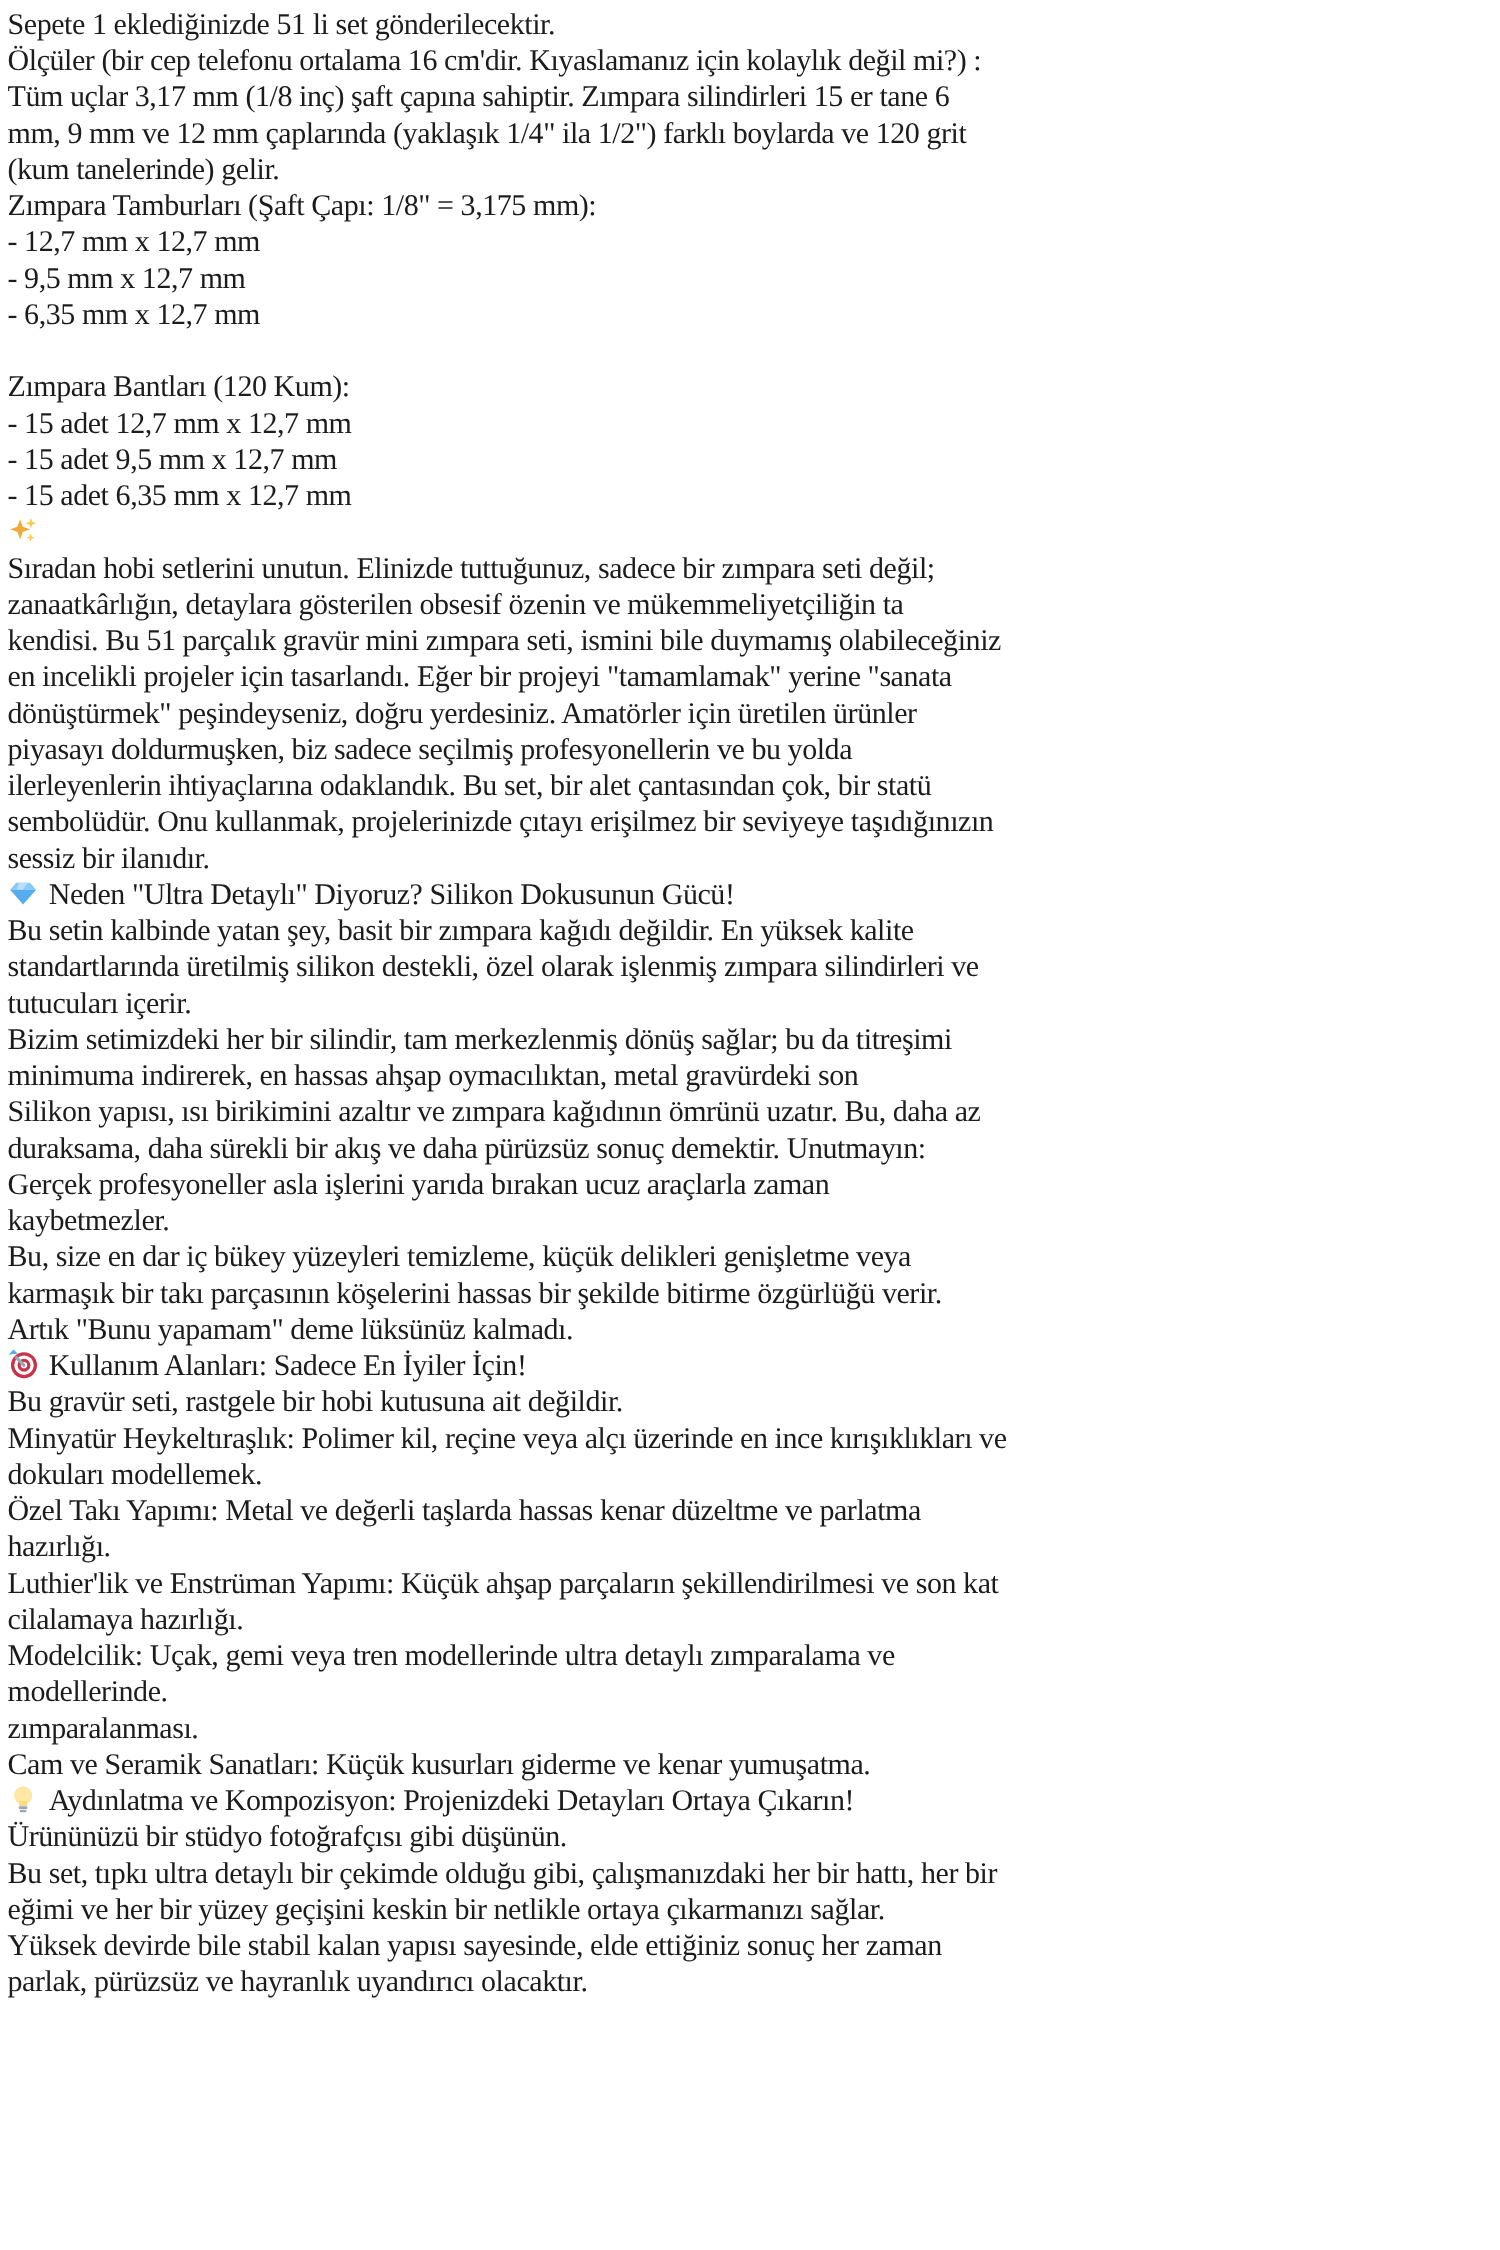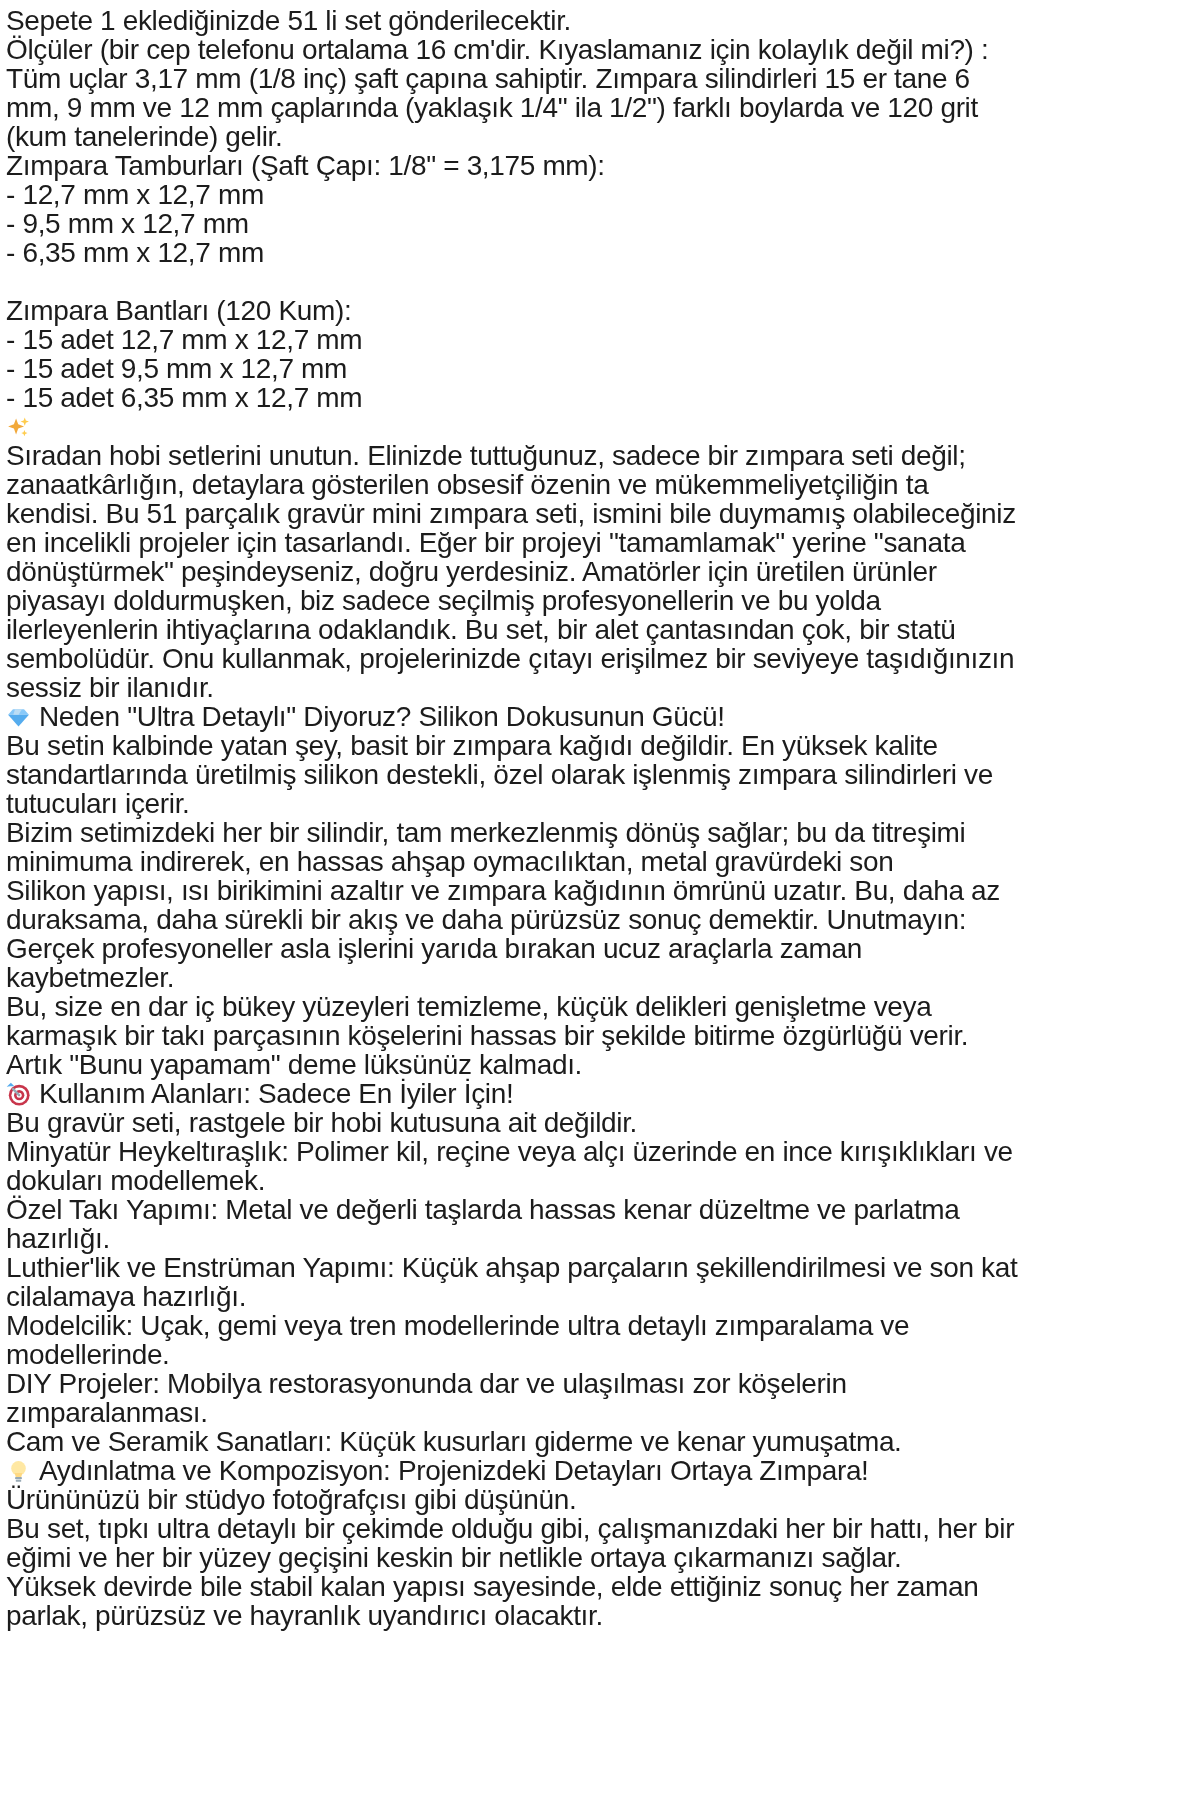"Sepete 1 eklediğinizde 51 li" .line { font-family: none -> Liberation Serif, serif; font-size: 28px -> 24px }
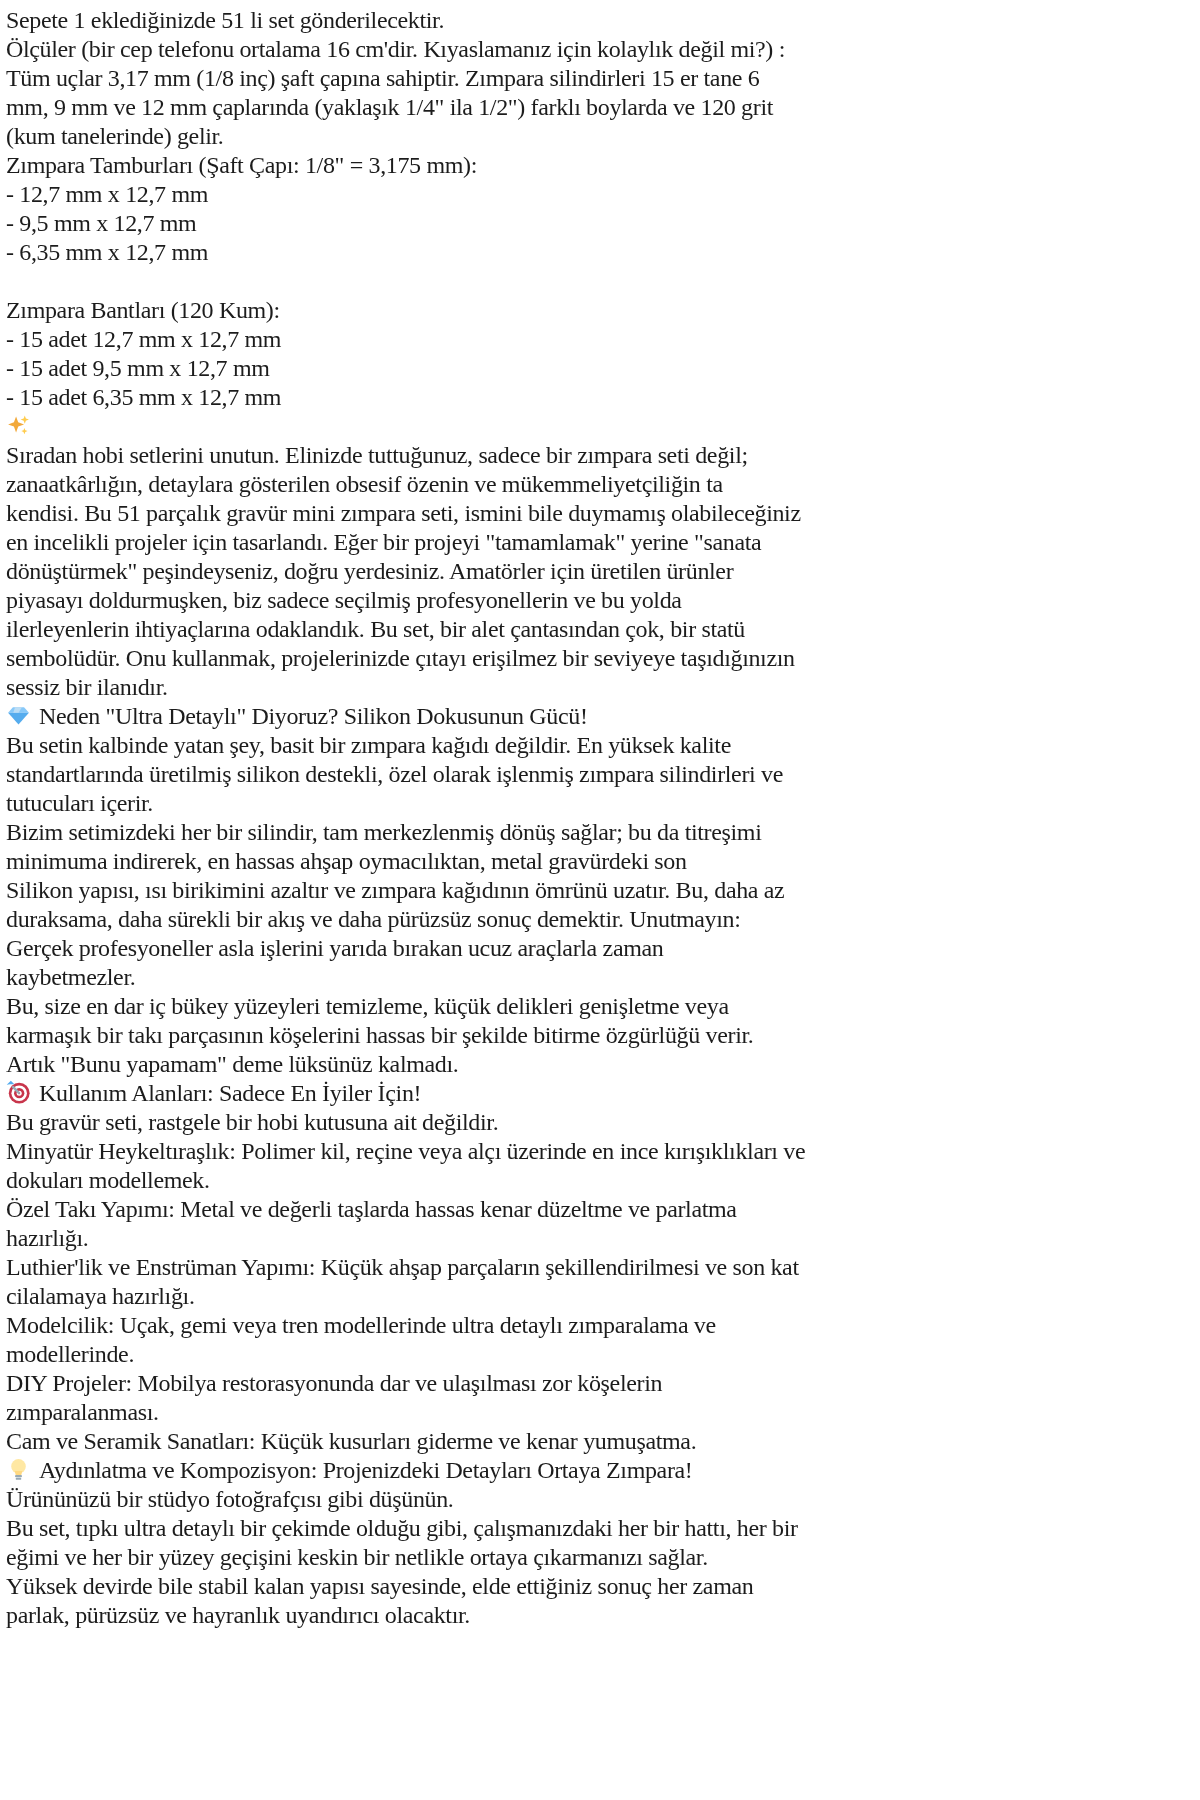"DIY Projeler: Mobilya restorasyonunda" div.line { html: <div><span>DIY Projeler: Mobilya restorasyonunda dar ve ulaşılması zor köşelerin</span></div> -> none }
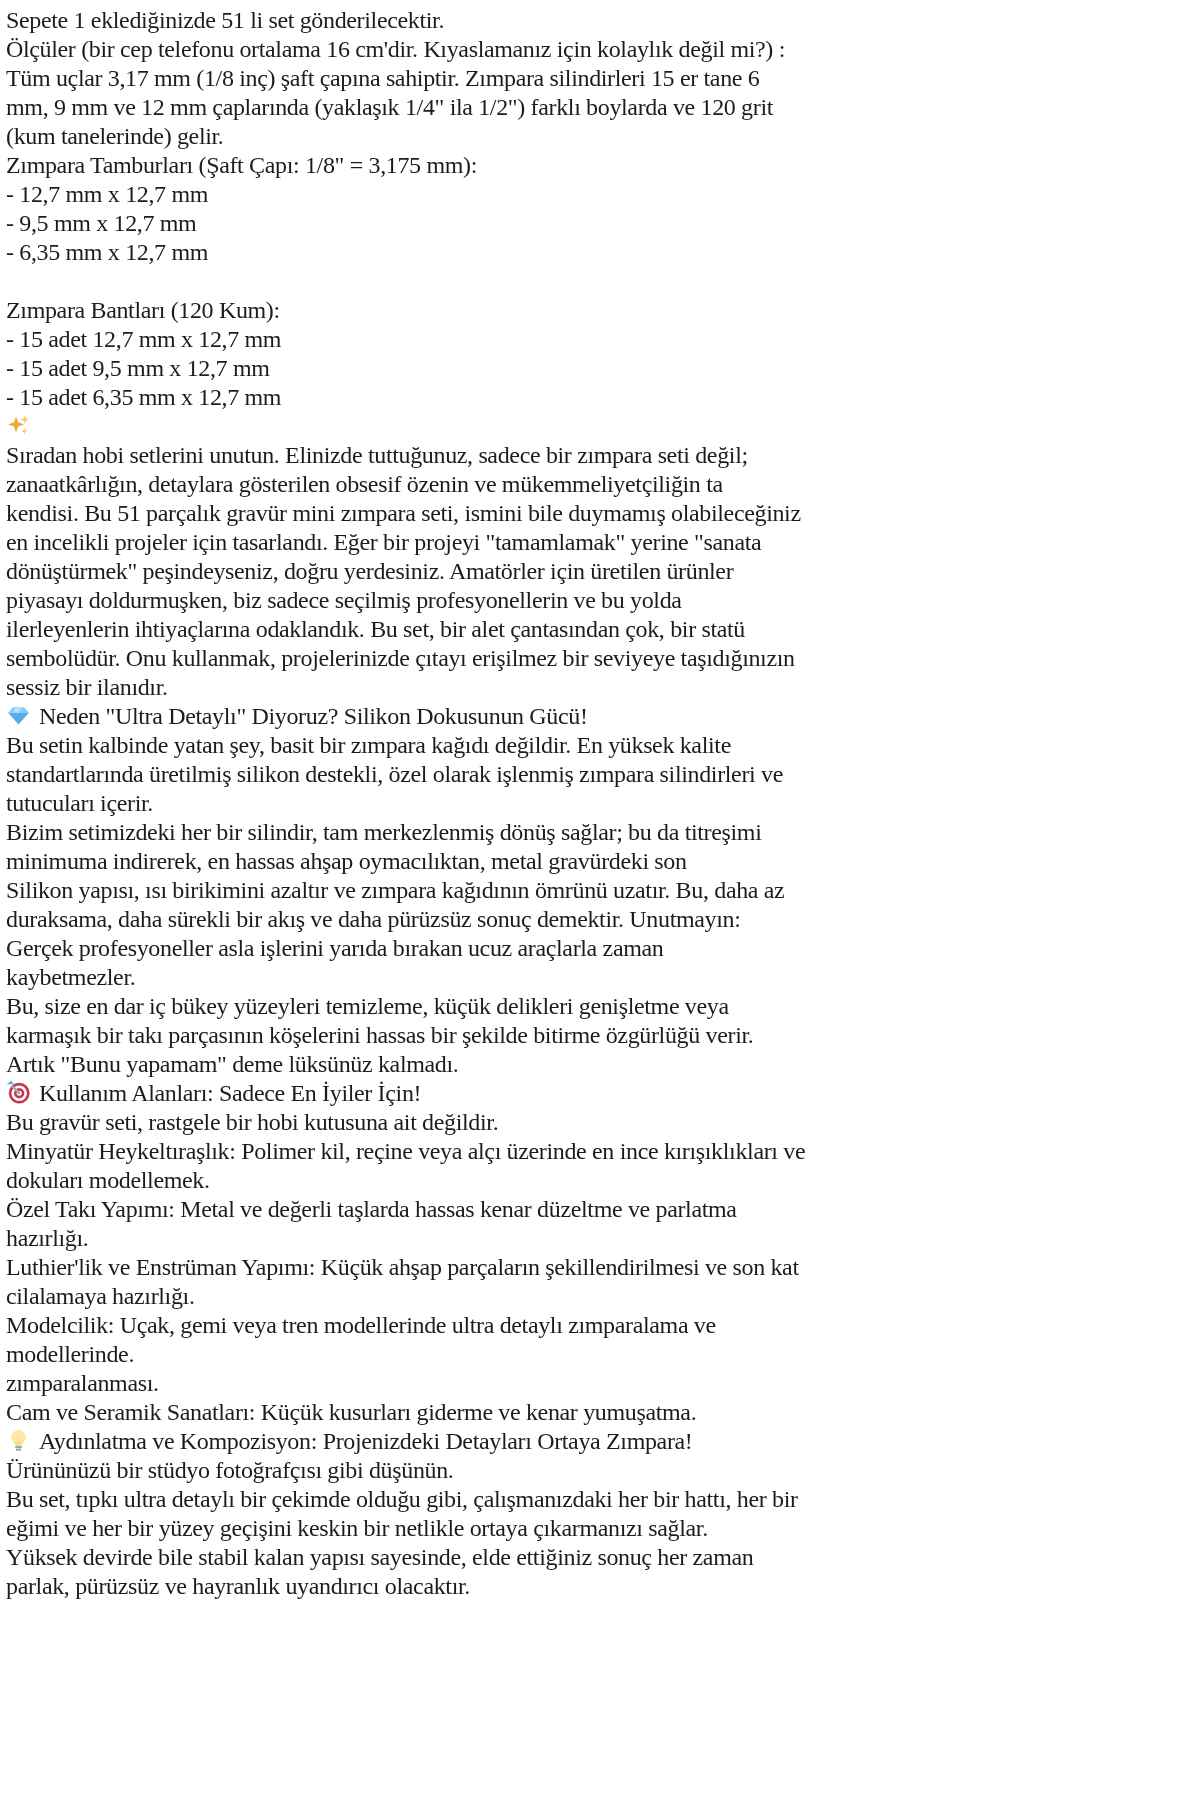"Aydınlatma ve Kompozisyon: Projenizdeki" span { text: Zımpara -> Çıkarın }
